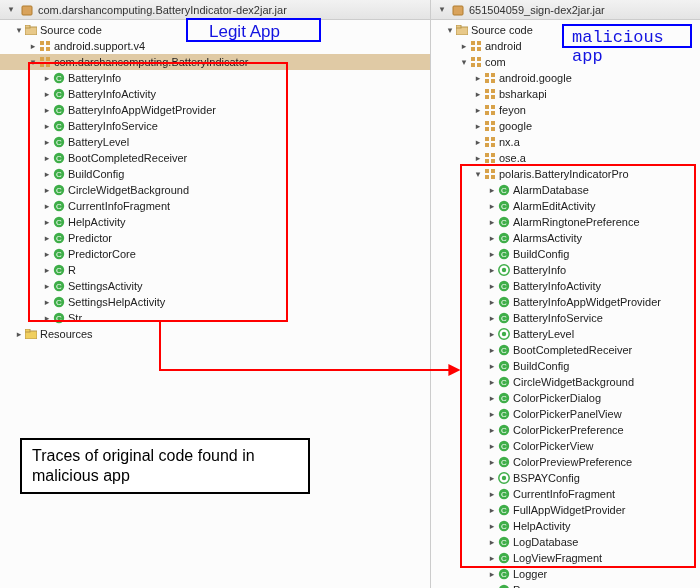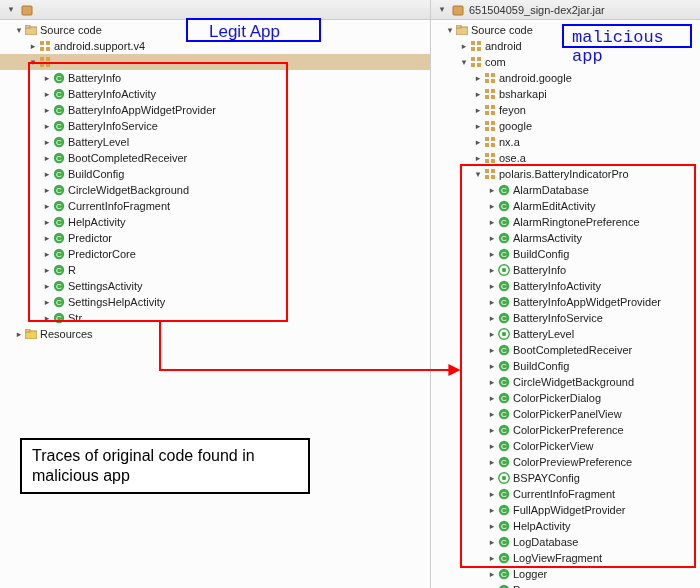"com.darshancomputing.BatteryIndicator-de" span { html: none -> <span>com.darshancomputing.BatteryIndicator-dex2jar.jar</span> }
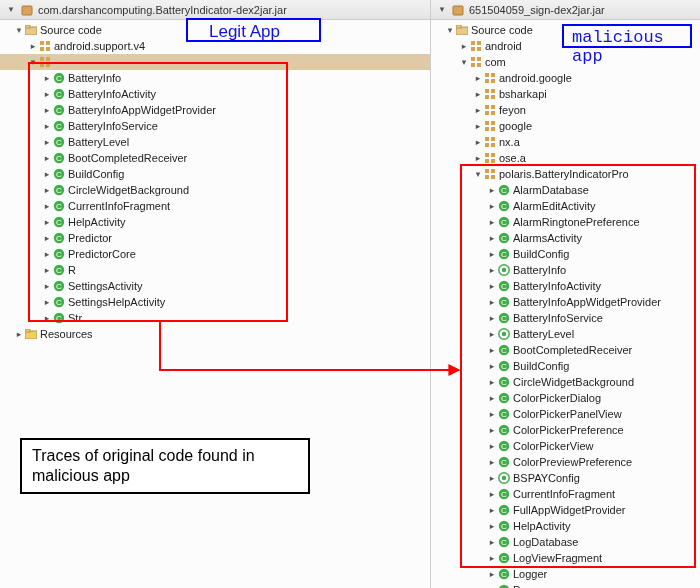"com.darshancomputing.BatteryIndicator" span.label { html: none -> <span>com.darshancomputing.BatteryIndicator</span> }
